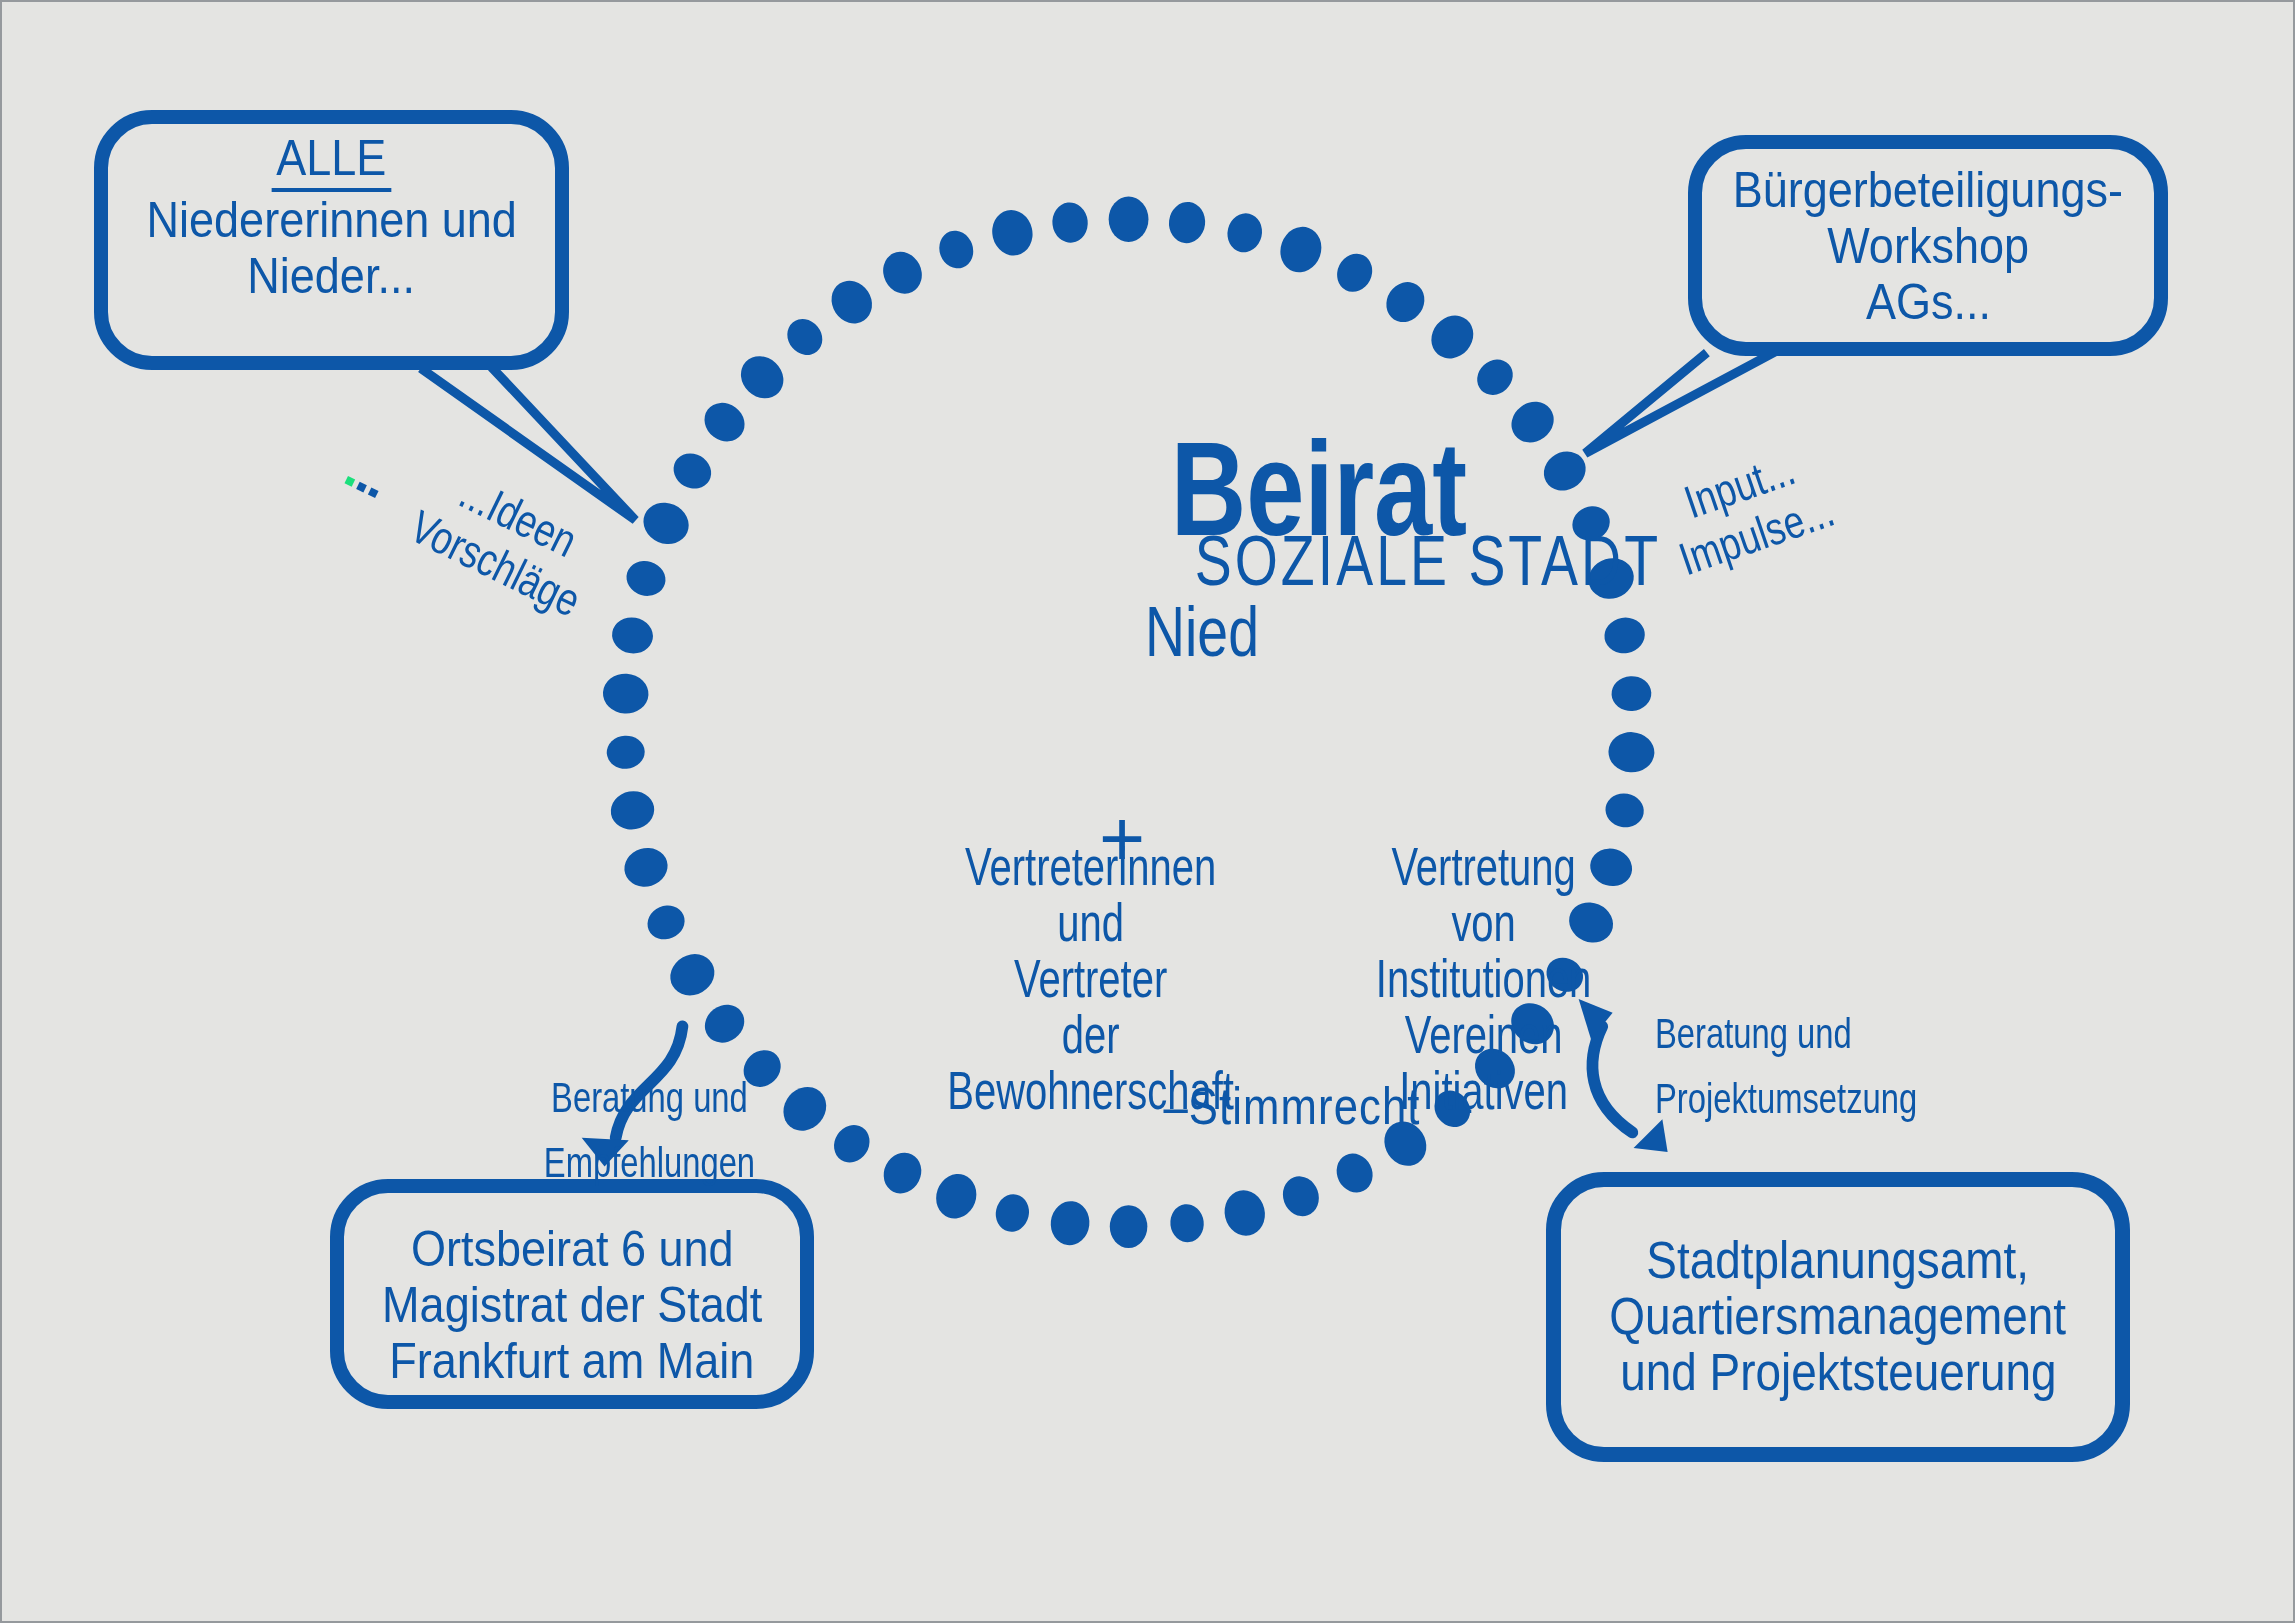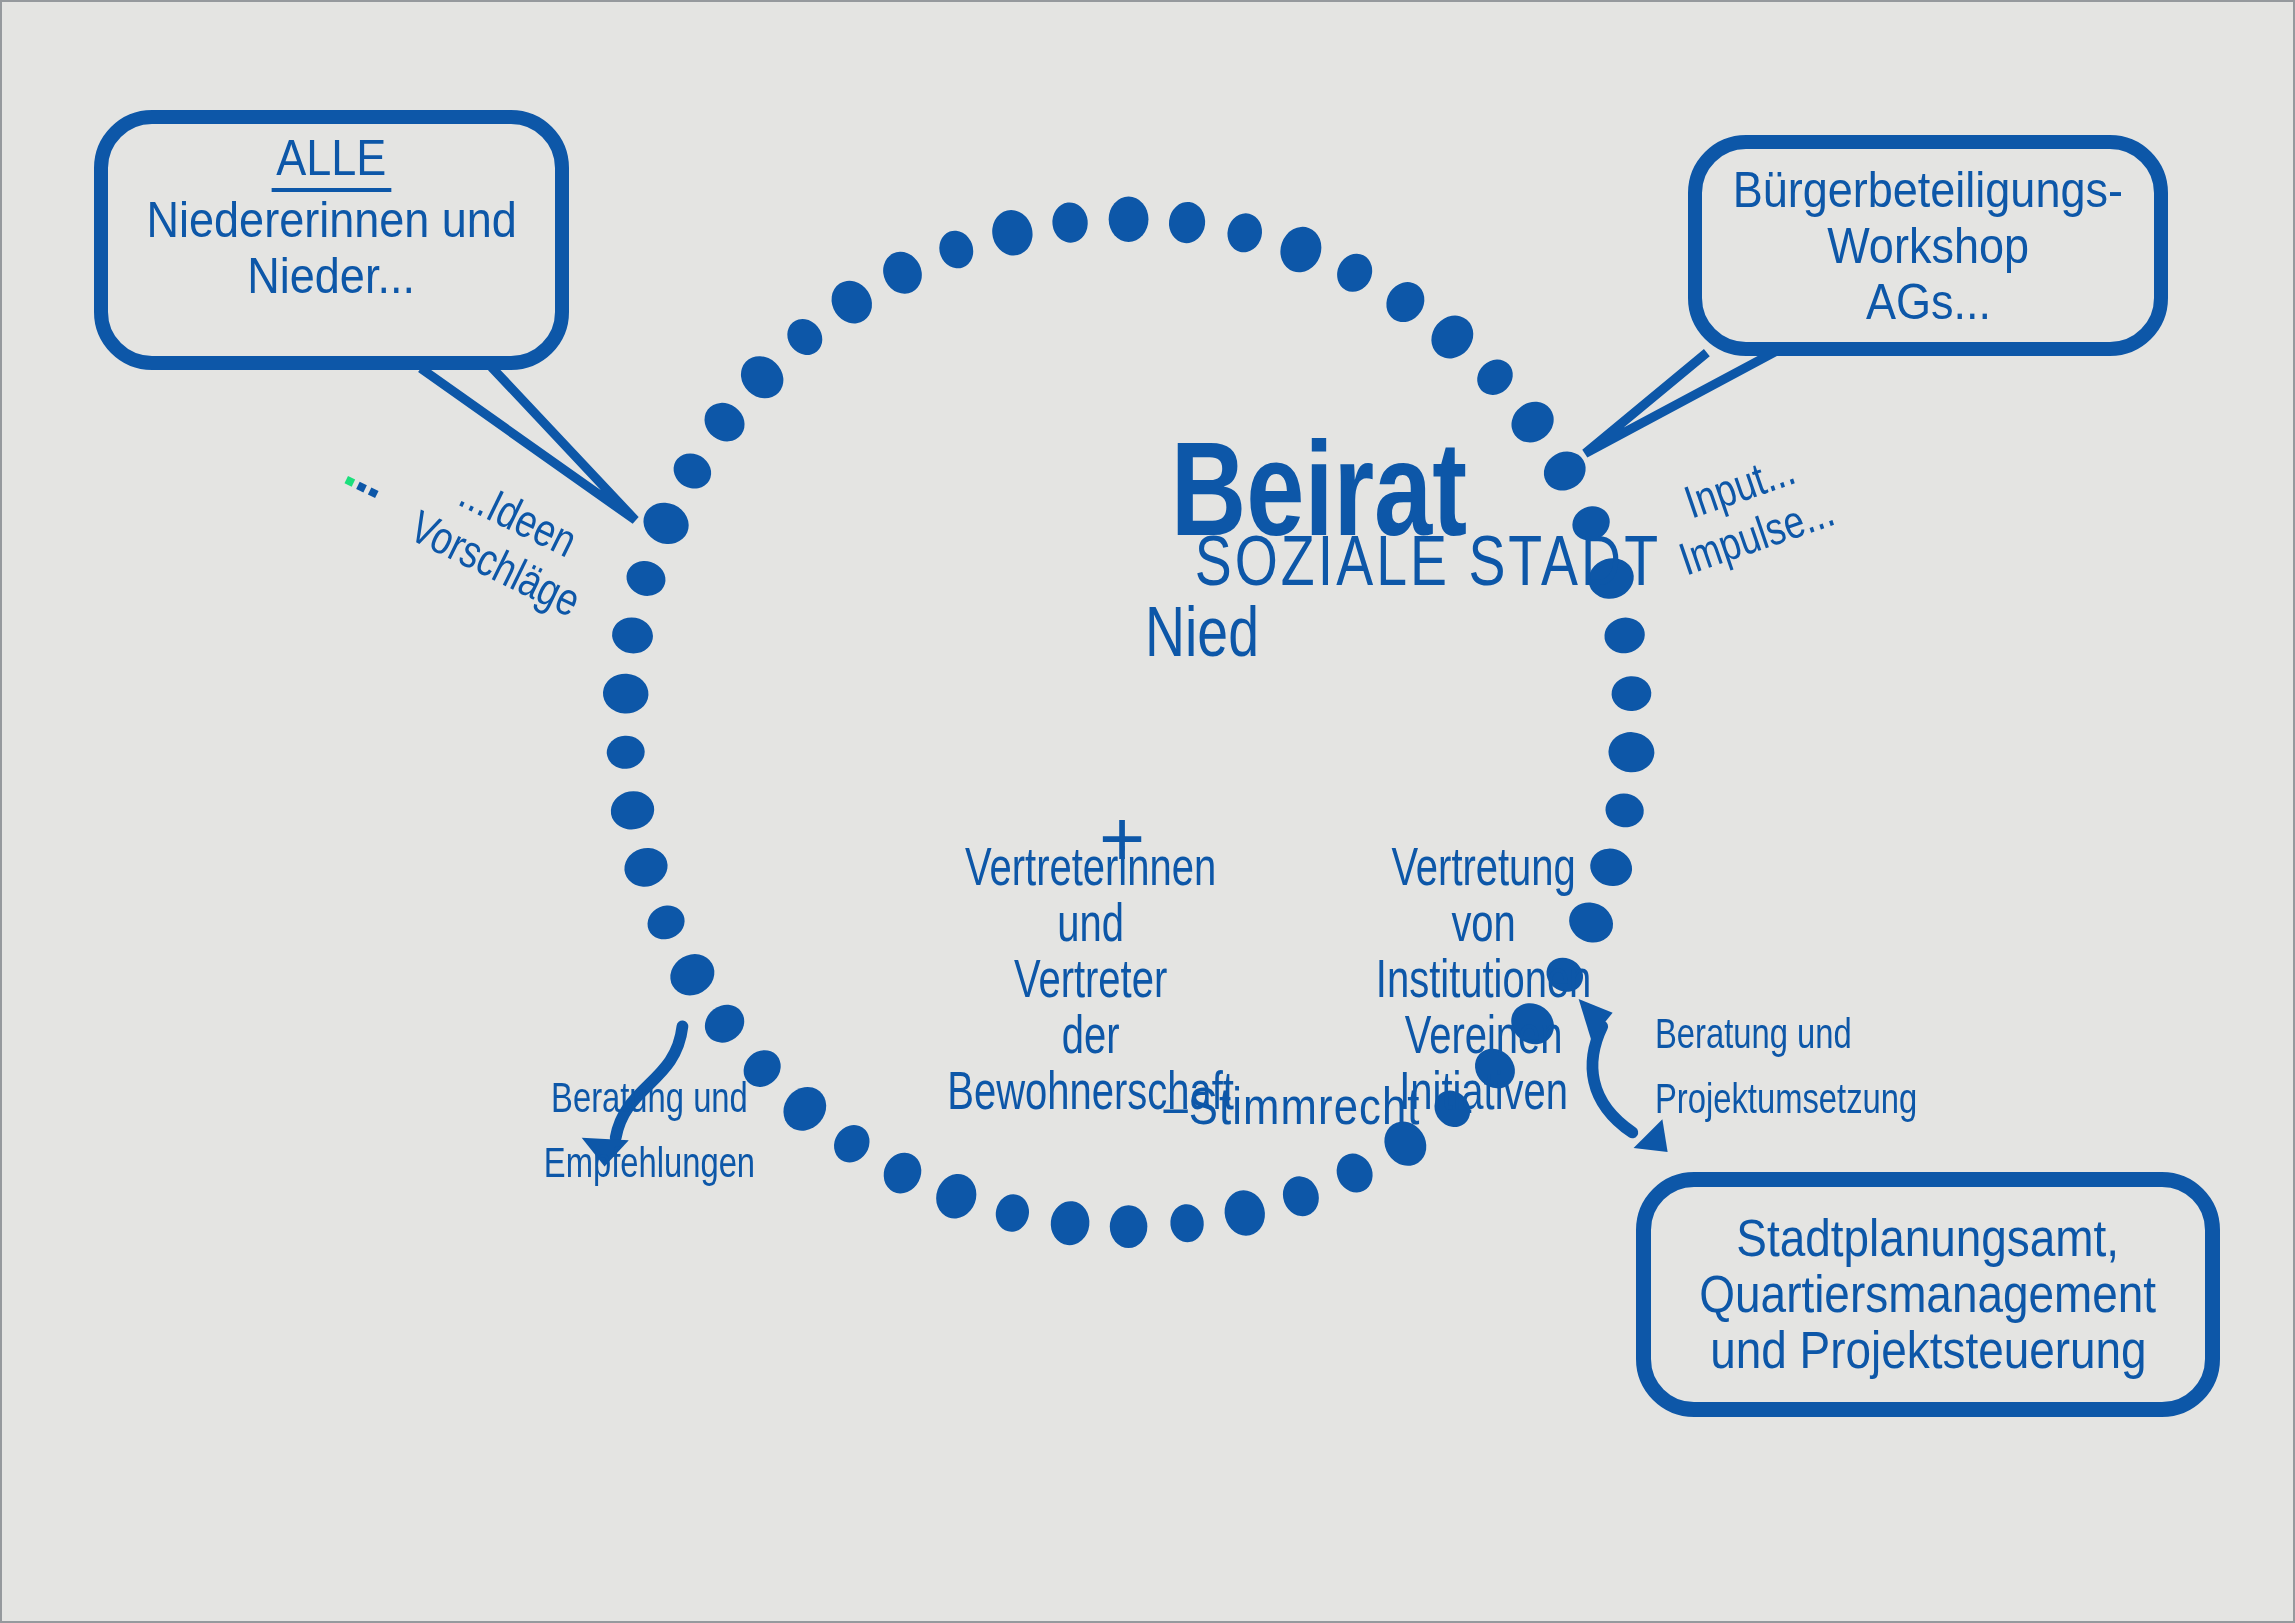"Ortsbeirat 6 und" div.bubble { html: none -> <div> <div>Ortsbeirat 6 und</div> <div>Magistrat der Stadt</div> <div>Frankfurt am Main</div> </div> }
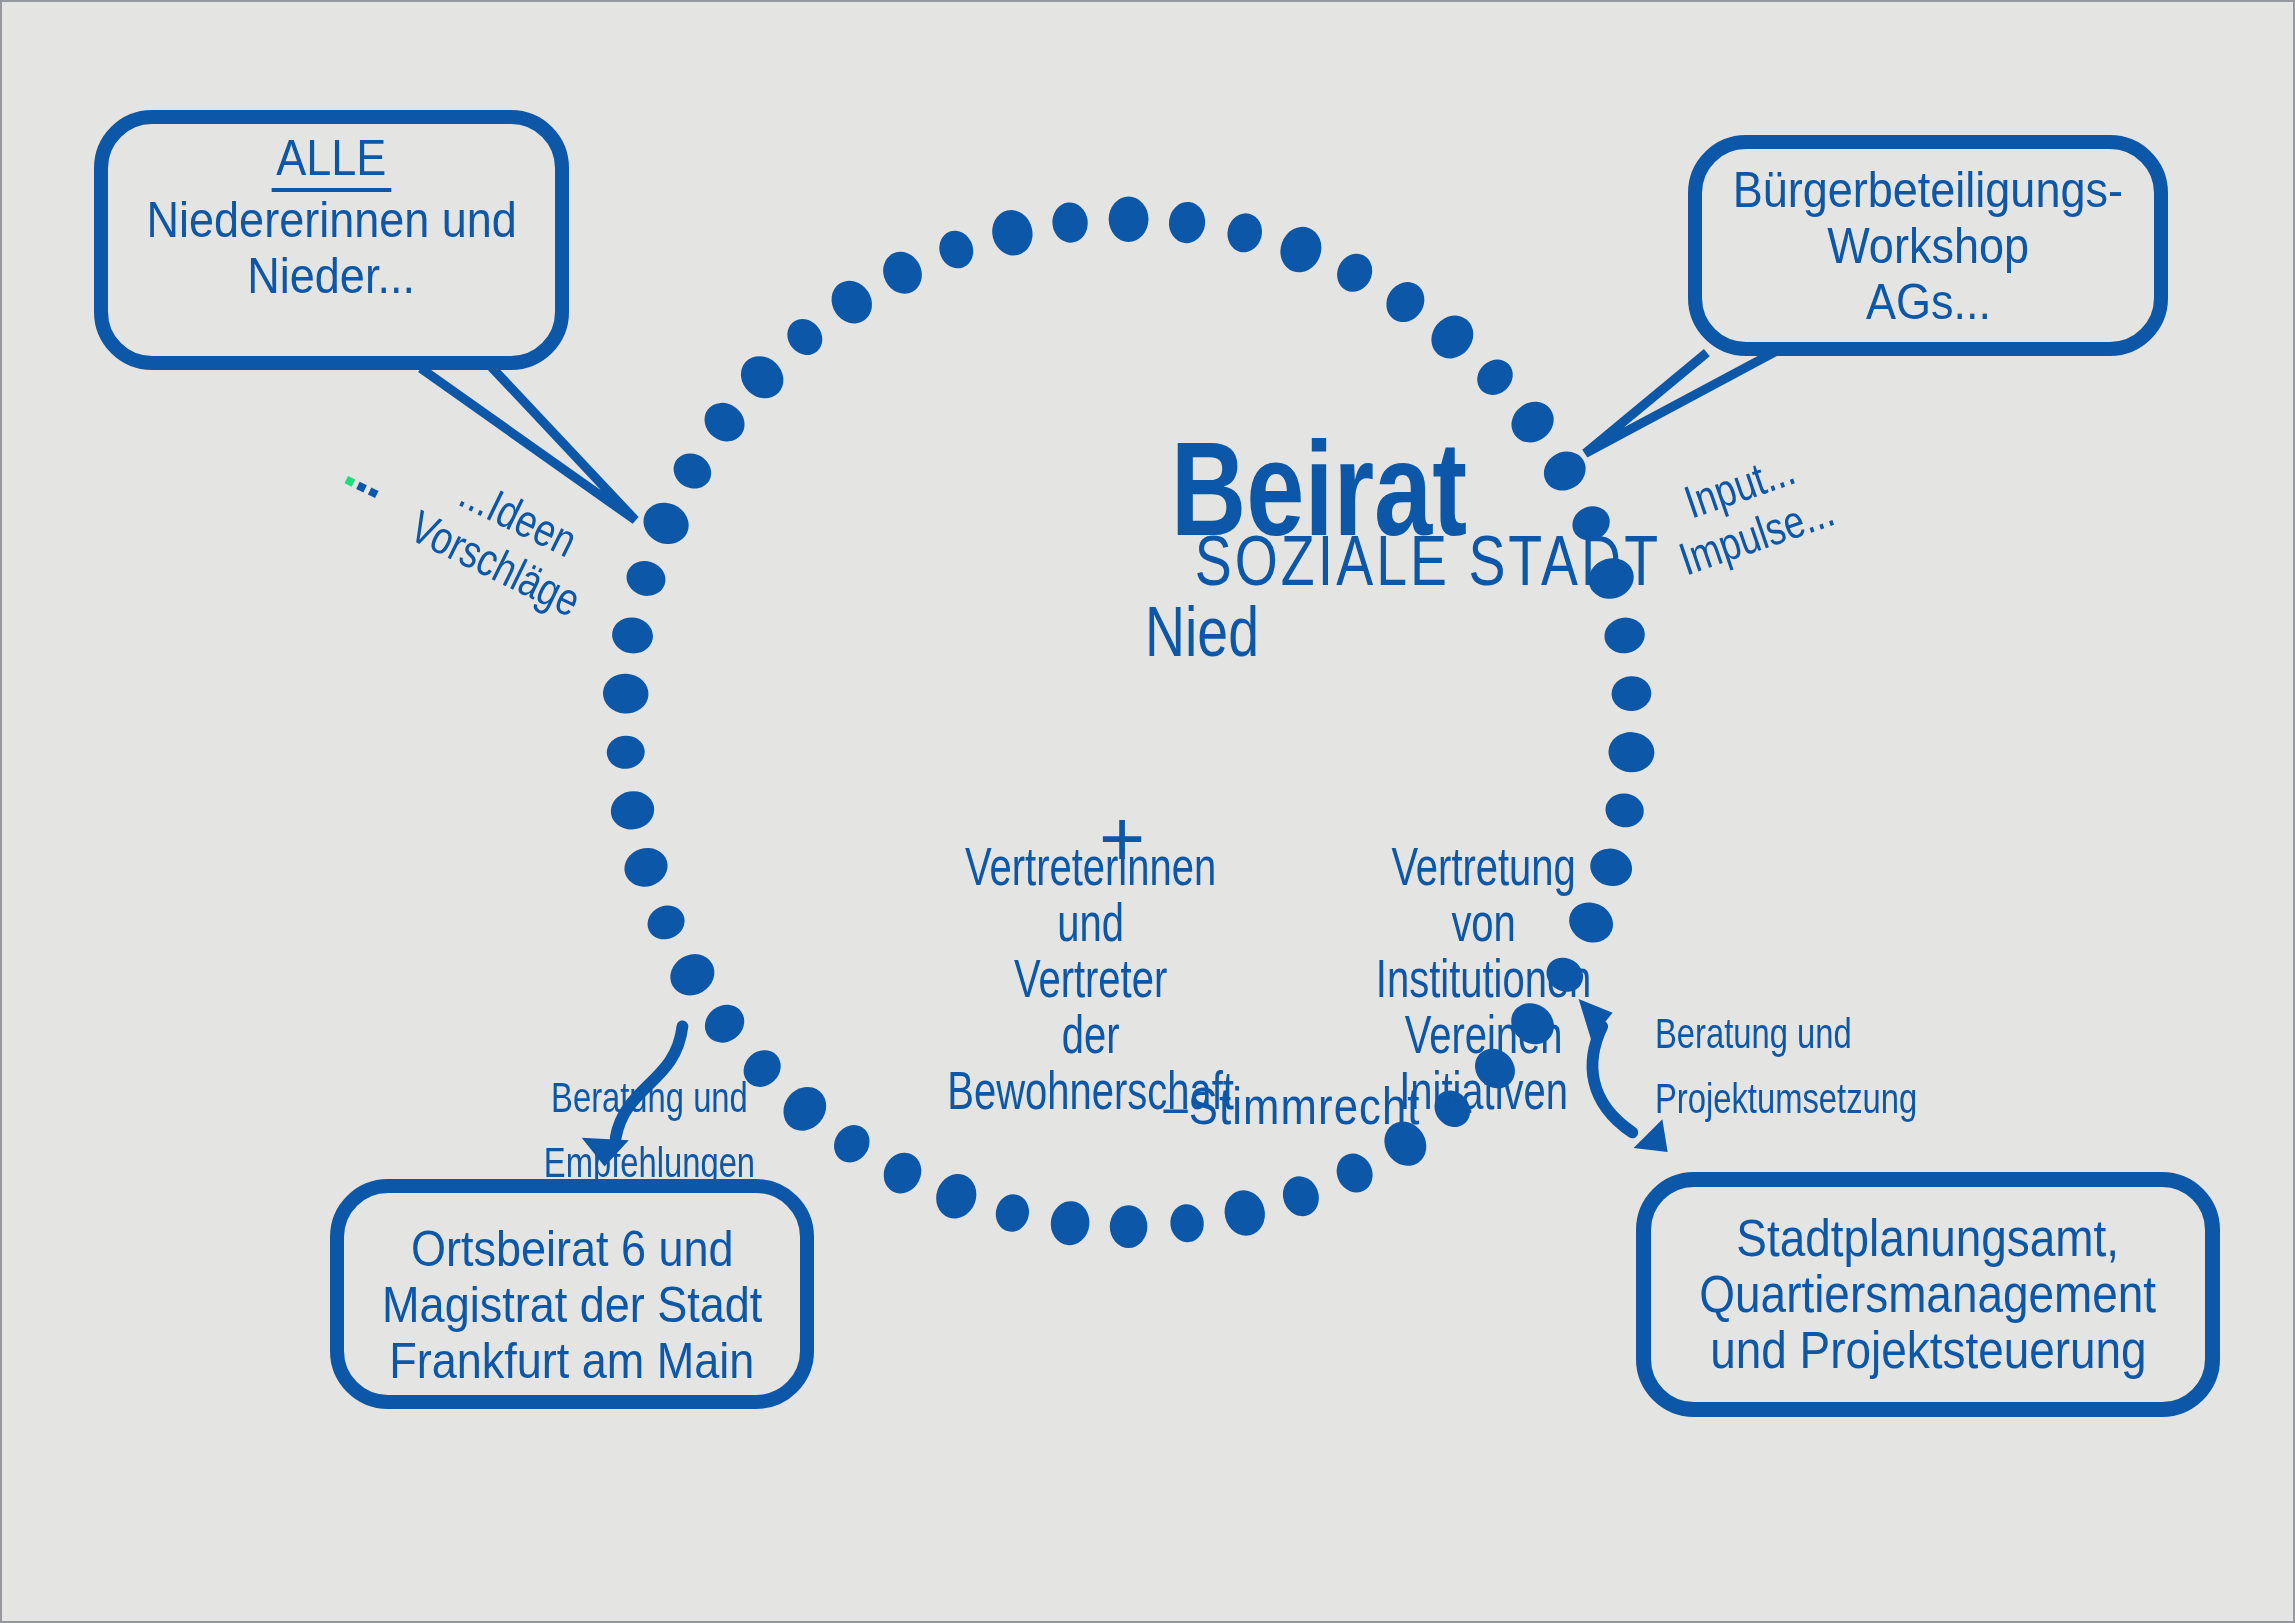"Stadtplanungsamt," div.bubble { height: 245px -> 290px; left: 1634px -> 1544px }
